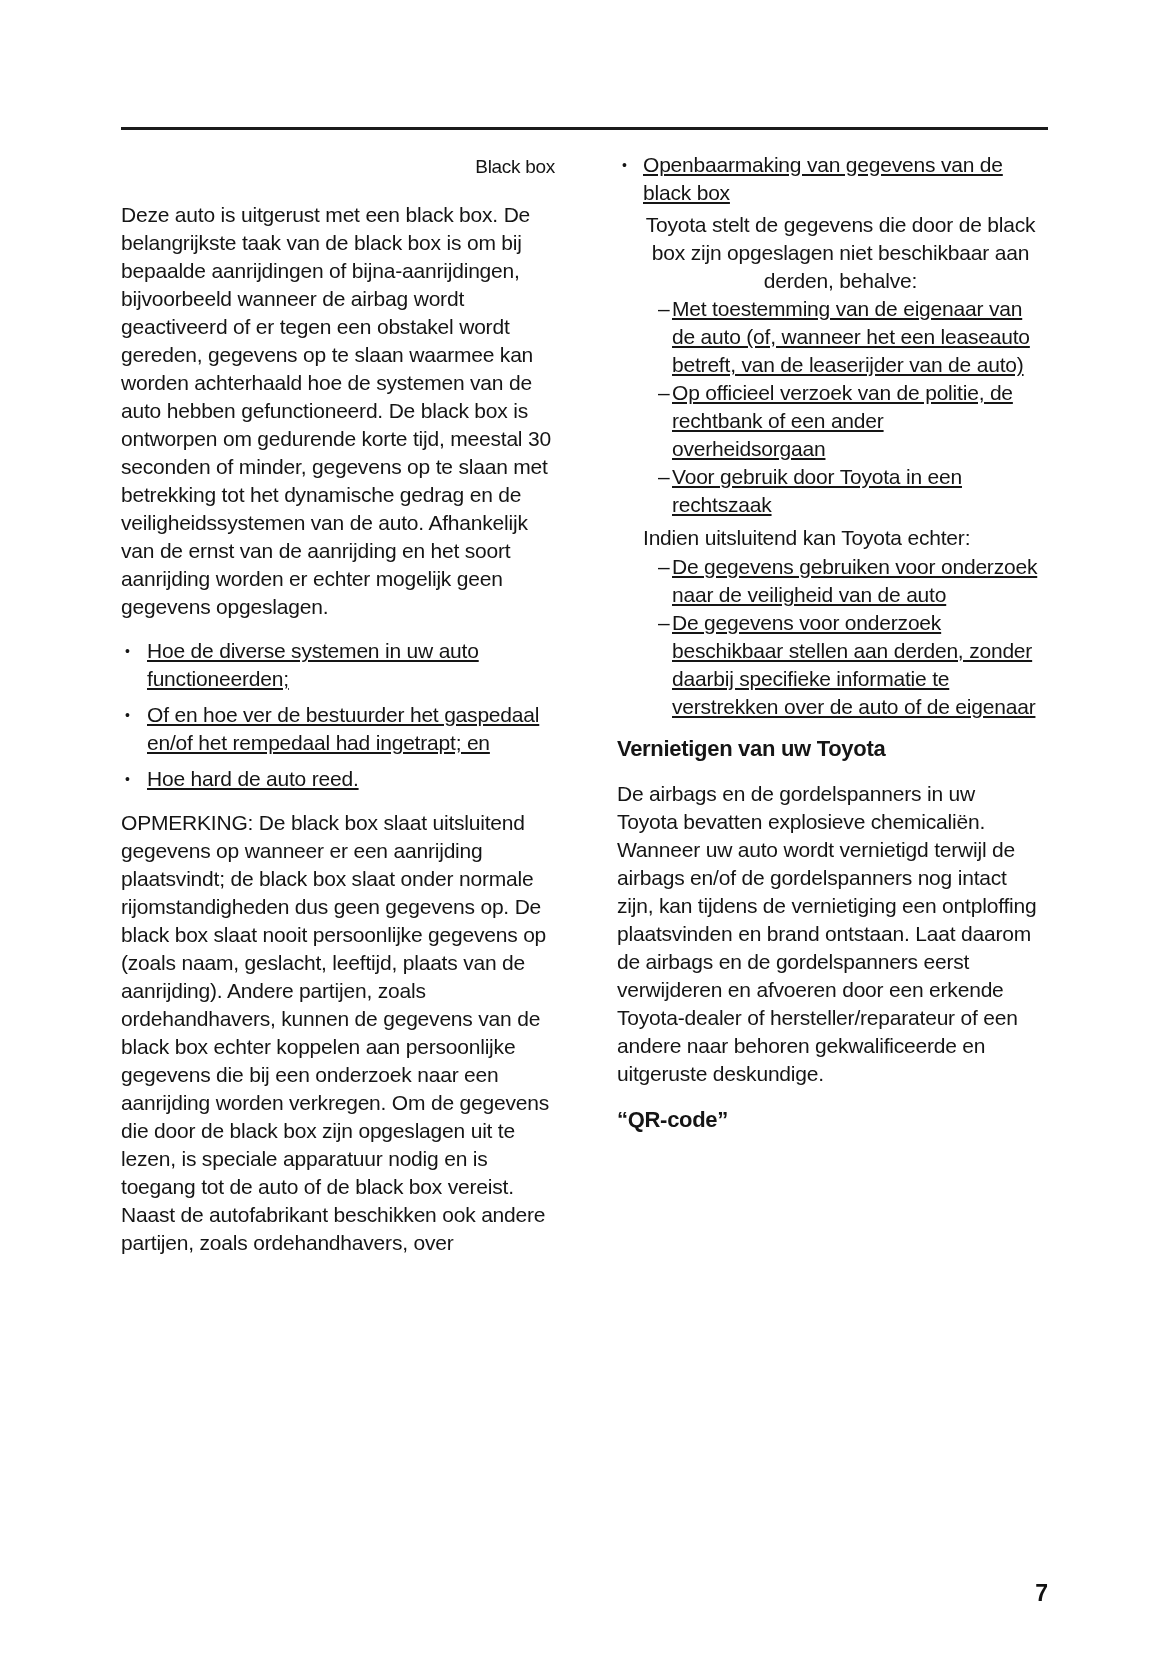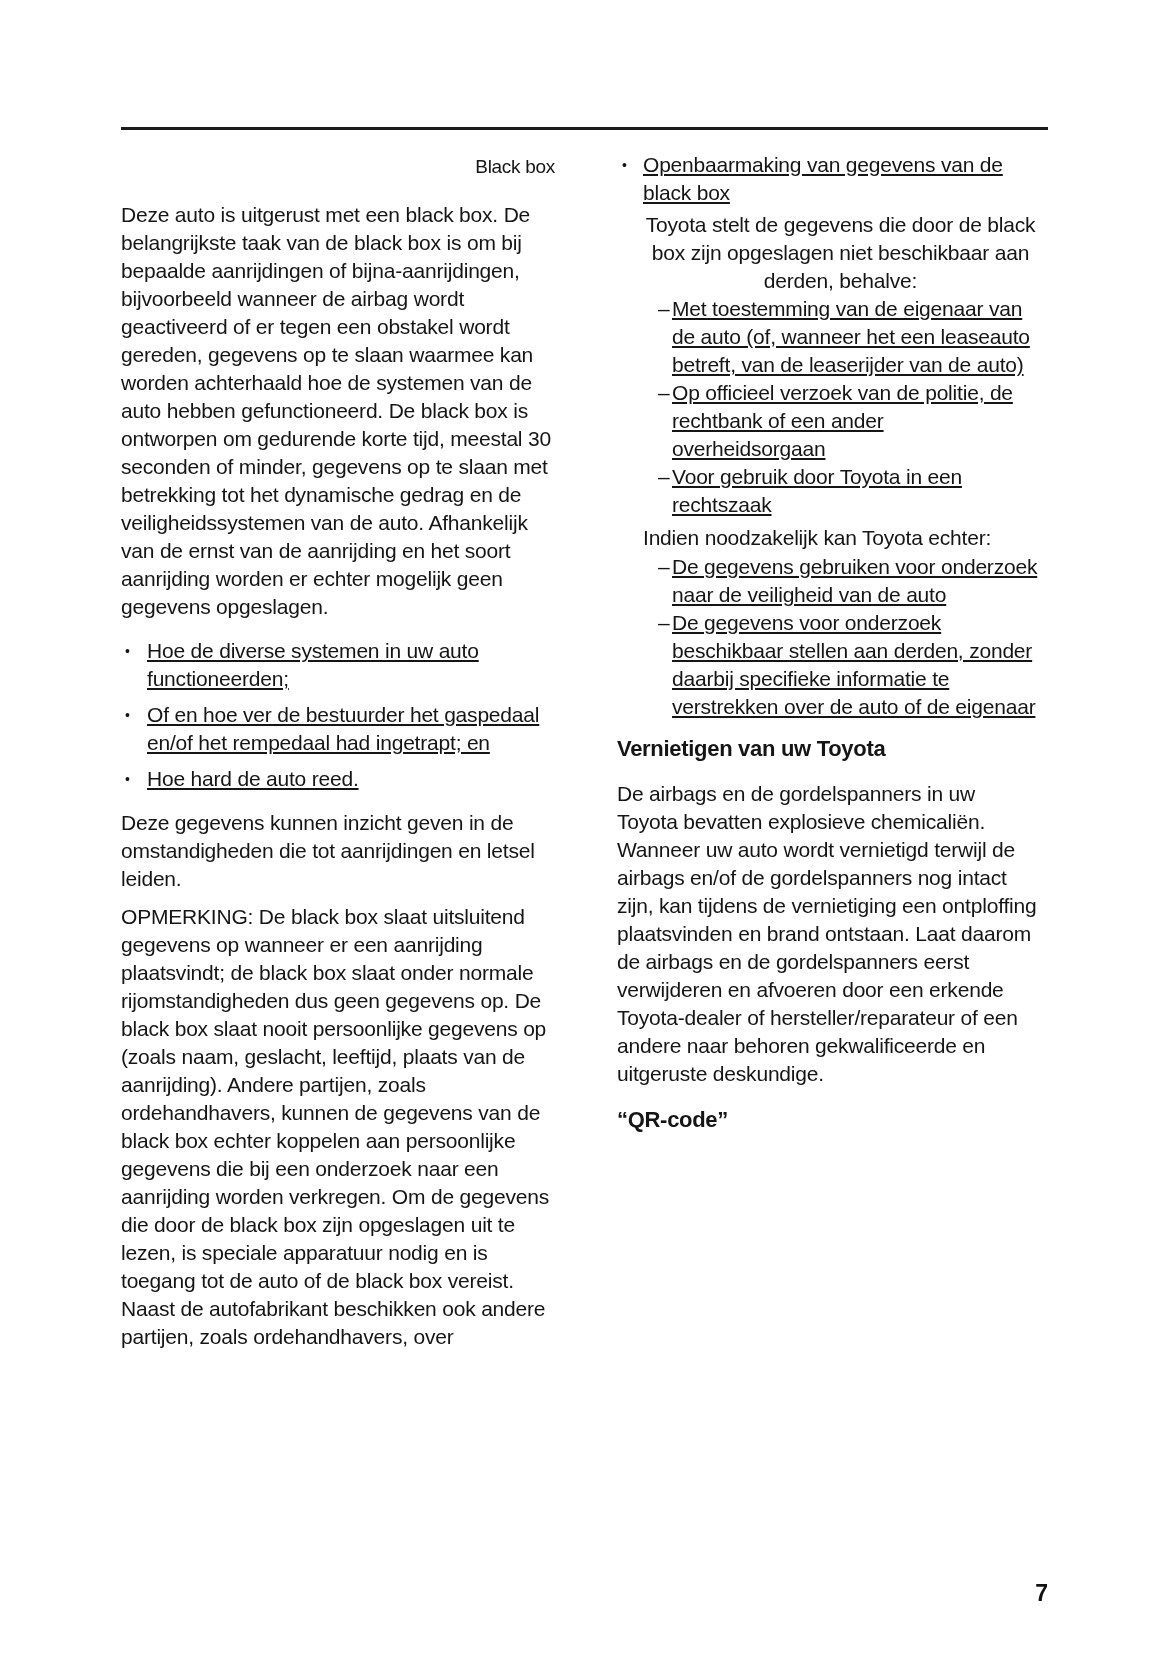"Indien noodzakelijk kan Toyota echter:" p.sub2 { text: noodzakelijk -> uitsluitend }
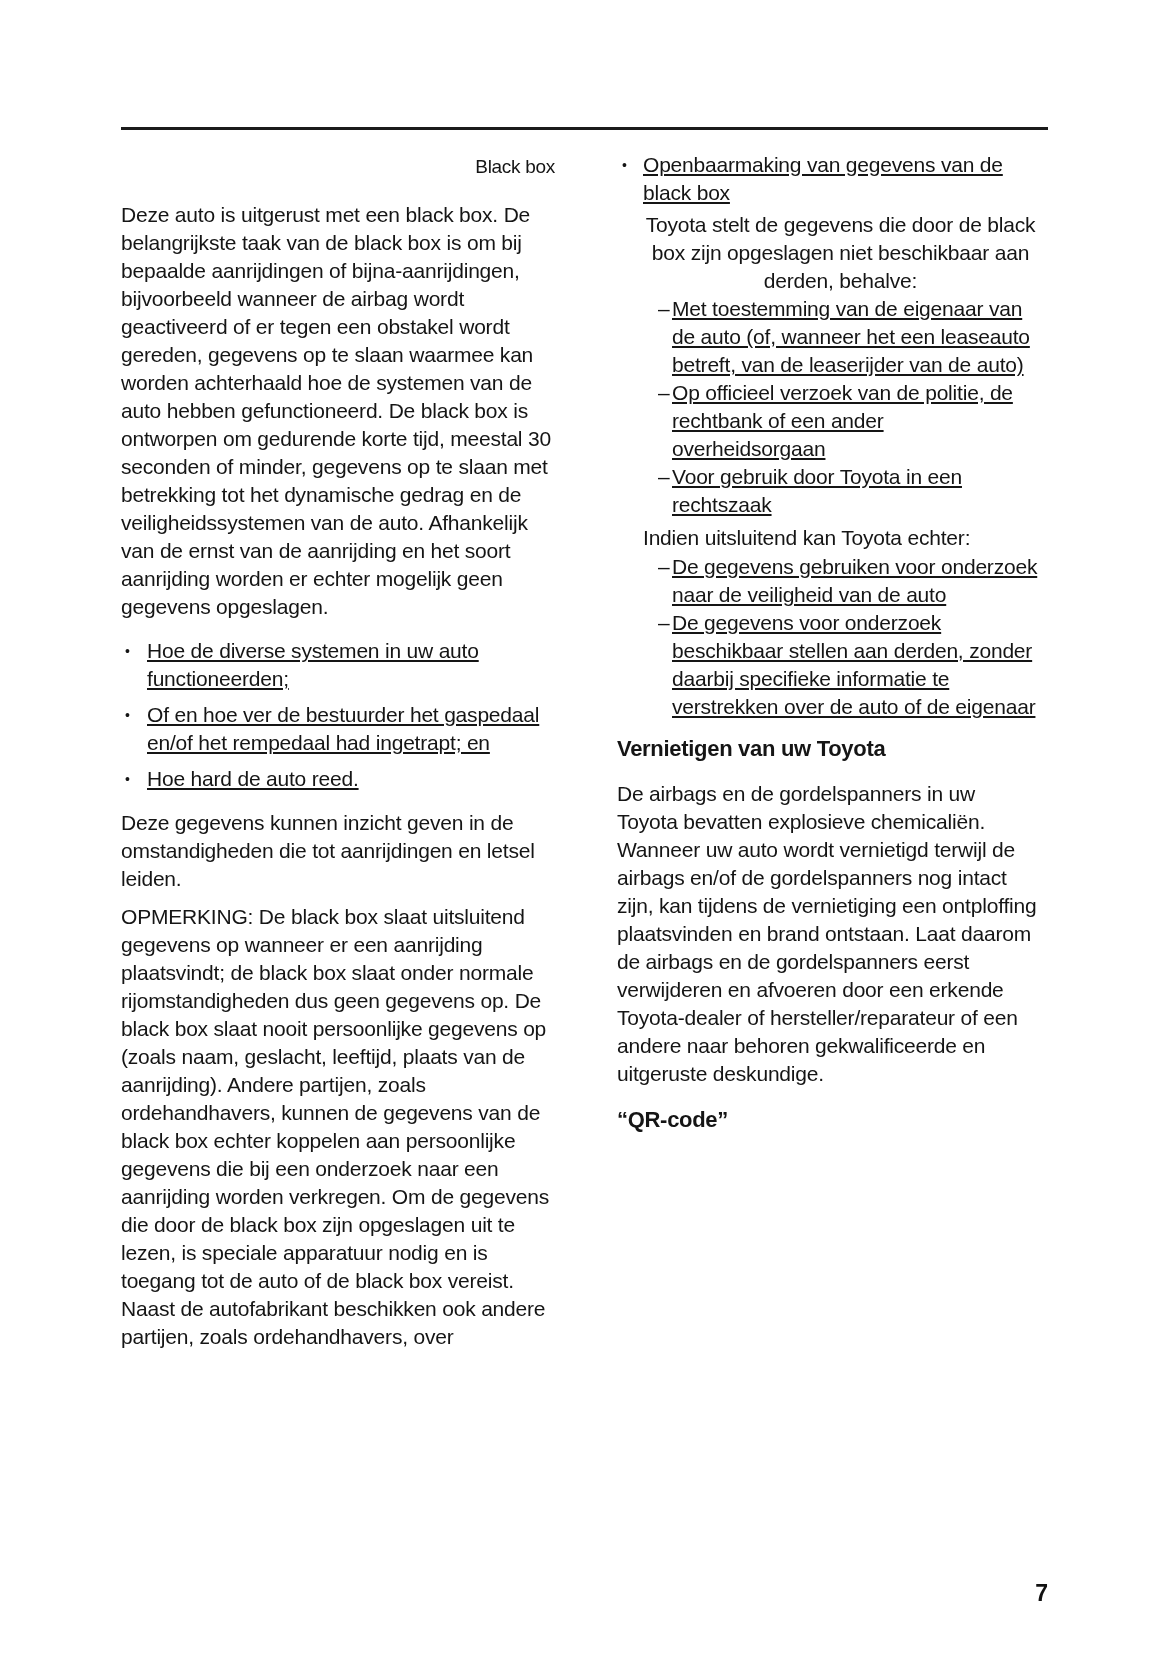"Deze gegevens kunnen inzicht geven" p.tight { html: <p>Deze gegevens kunnen inzicht geven in de omstandigheden die tot aanrijdingen en letsel leiden.</p> -> none }
